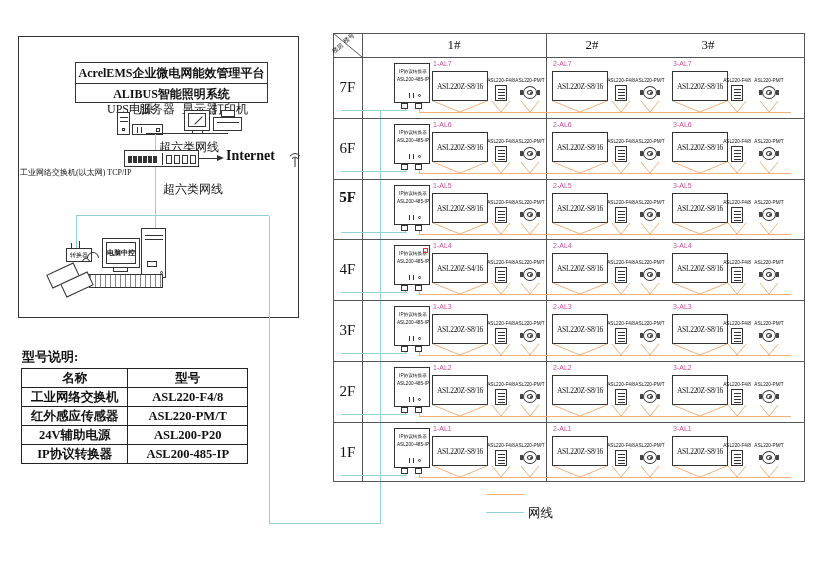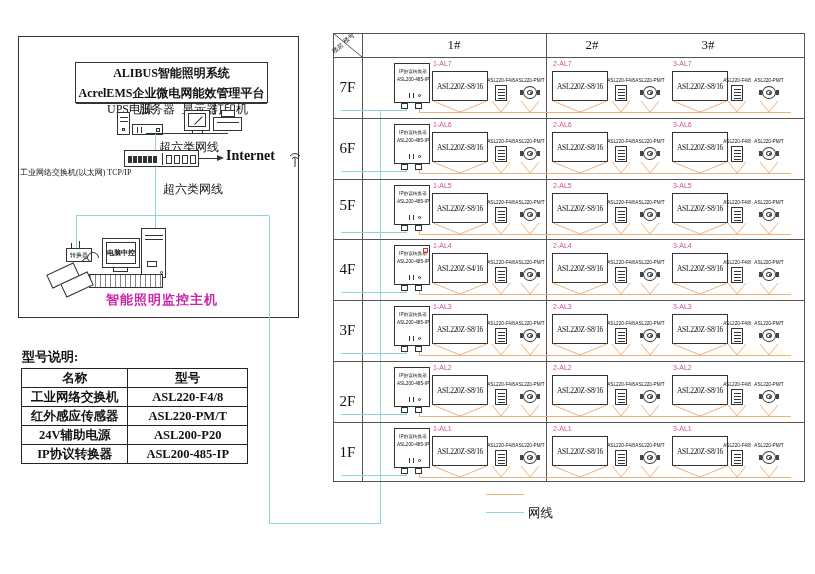"ALIBUS智能照明系统" div.titlerow { order: before "AcrelEMS企业微电网能效管理平台" -> after "AcrelEMS企业微电网能效管理平台" }
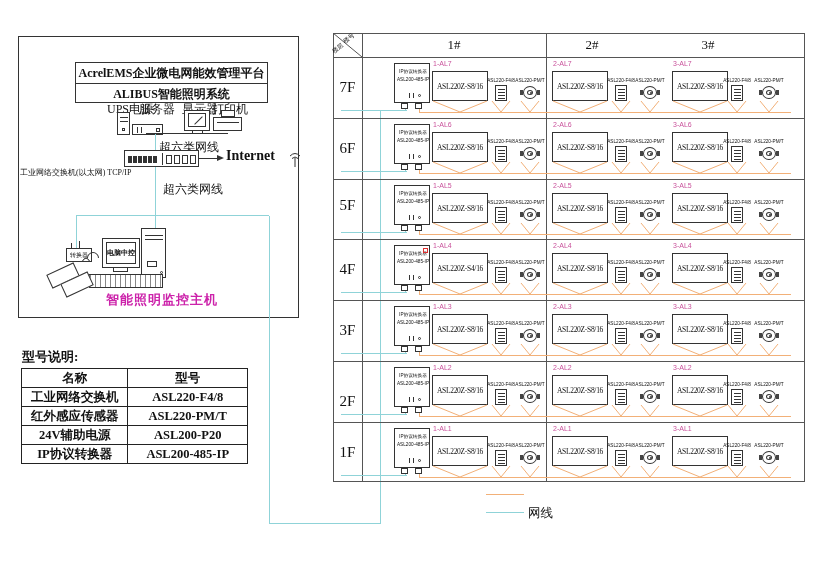"5F" div.abs { font-weight: none -> bold; top: 175px -> 167px }
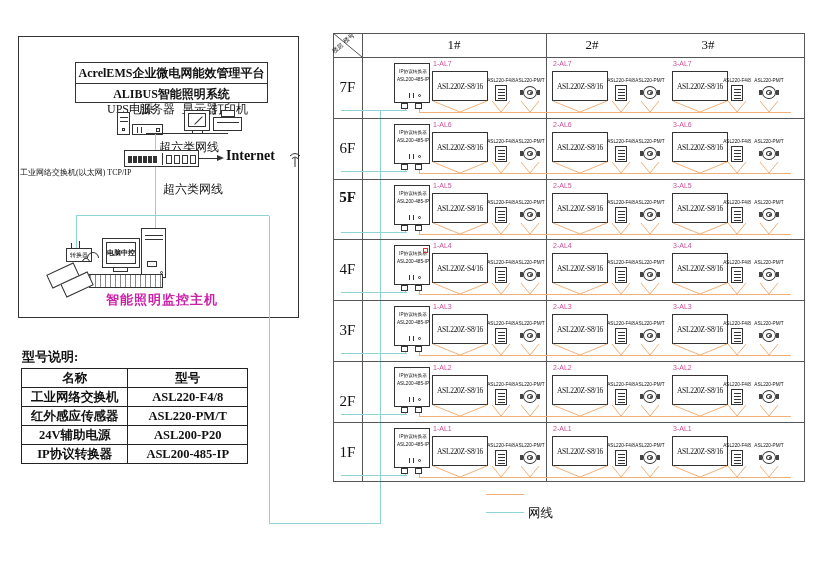"智能照明监控主机" div.abs { html: <div>智能照明监控主机</div> -> none }
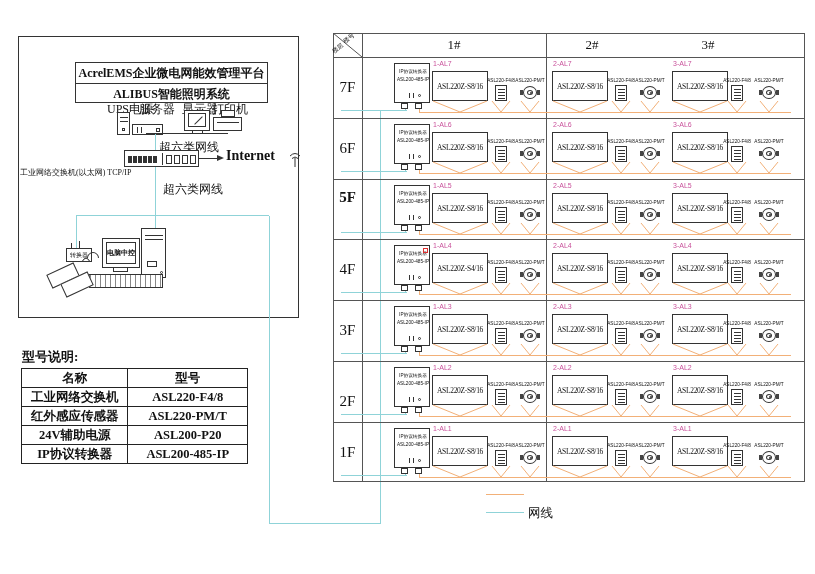"2F" div.abs { top: 371px -> 361px }
